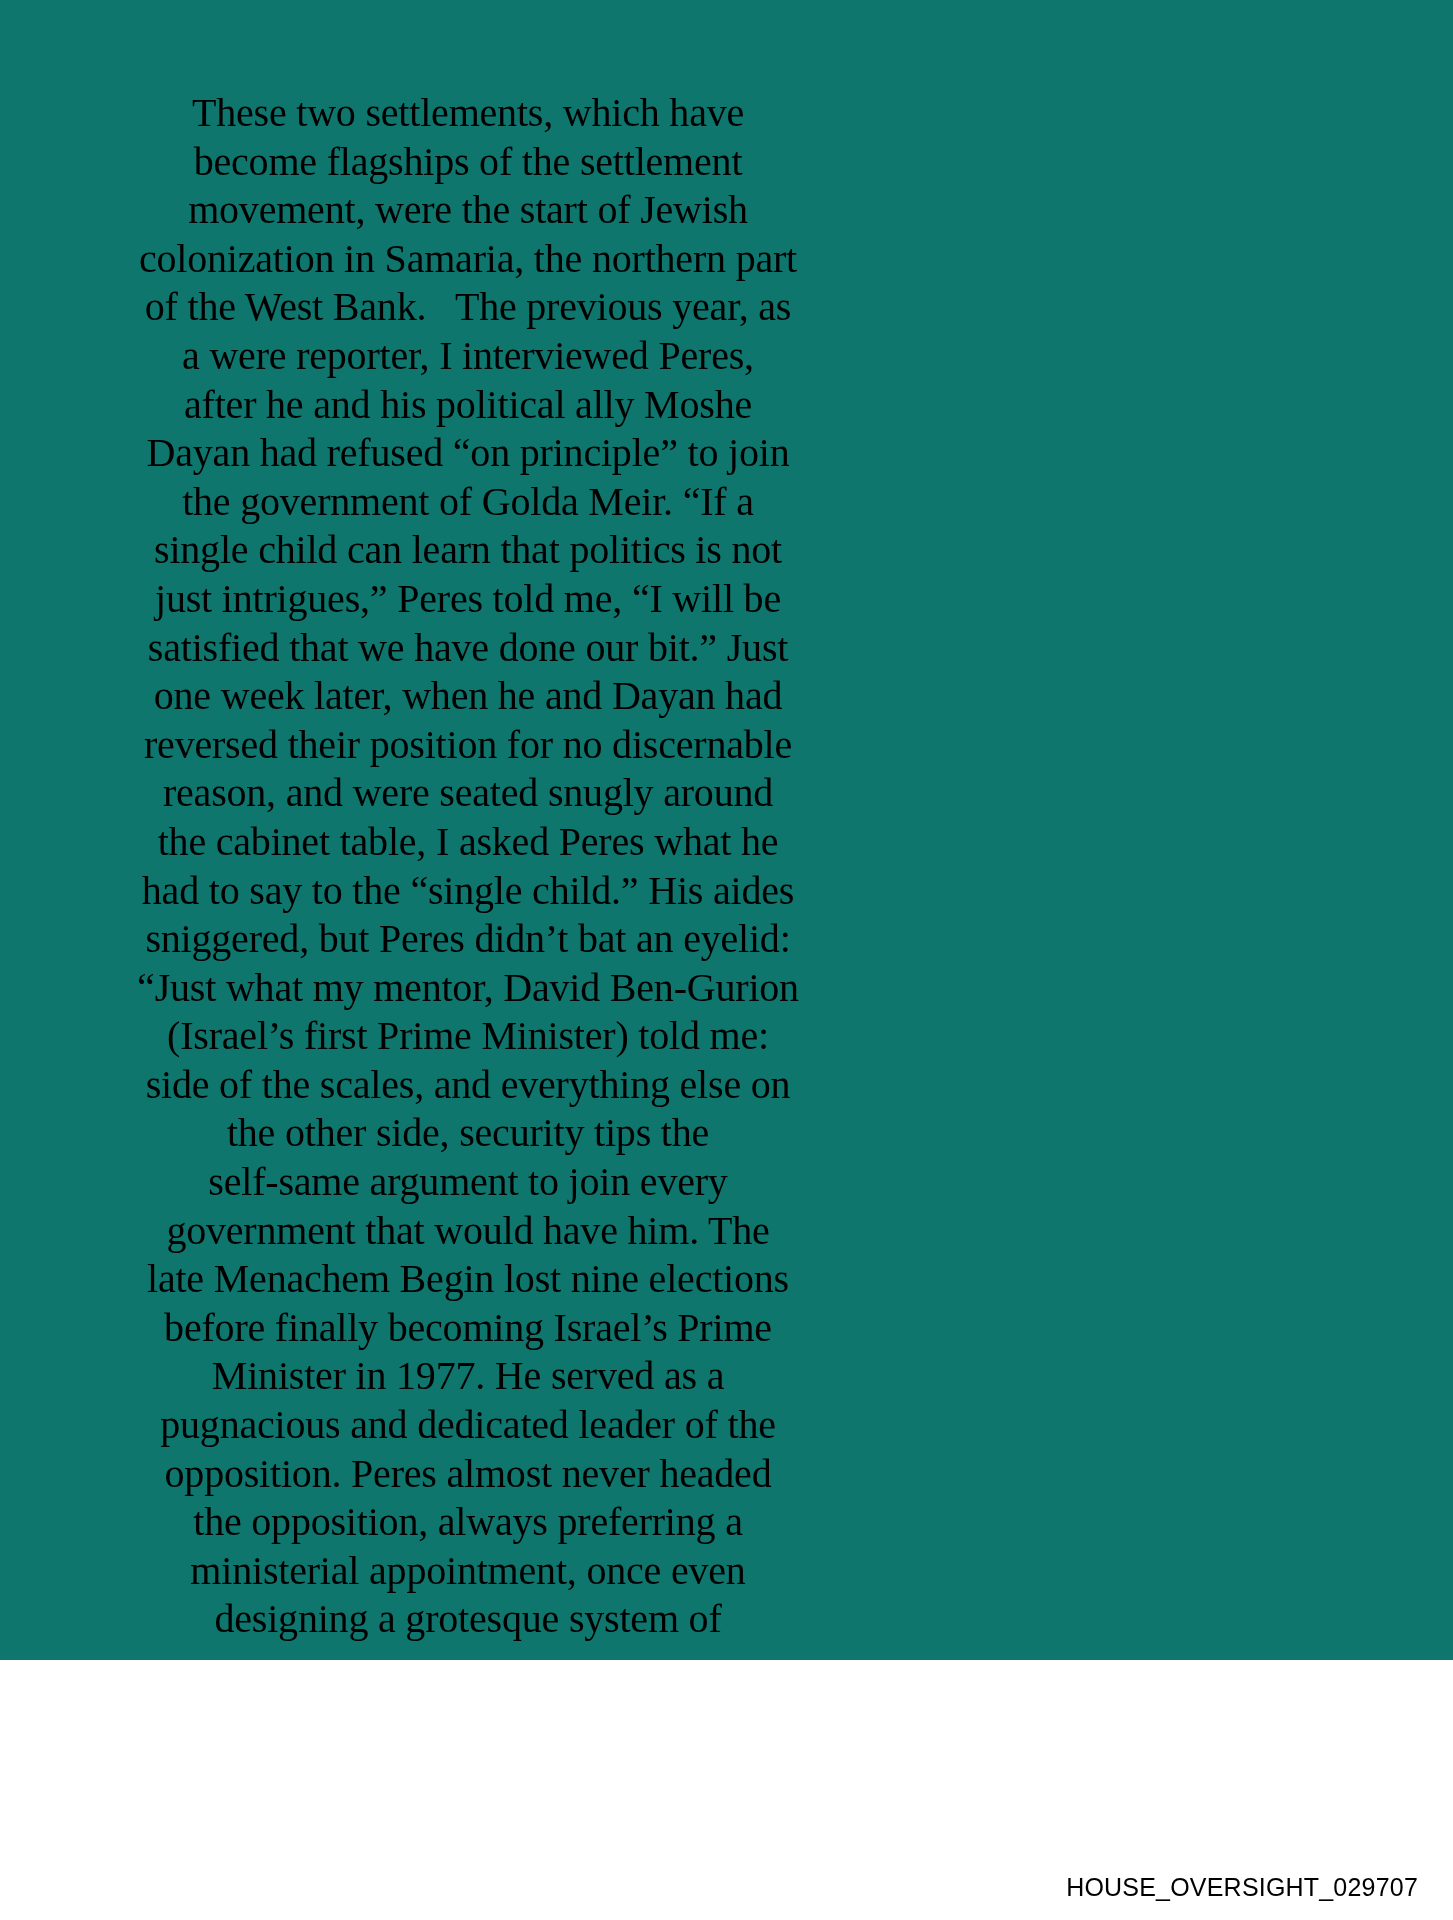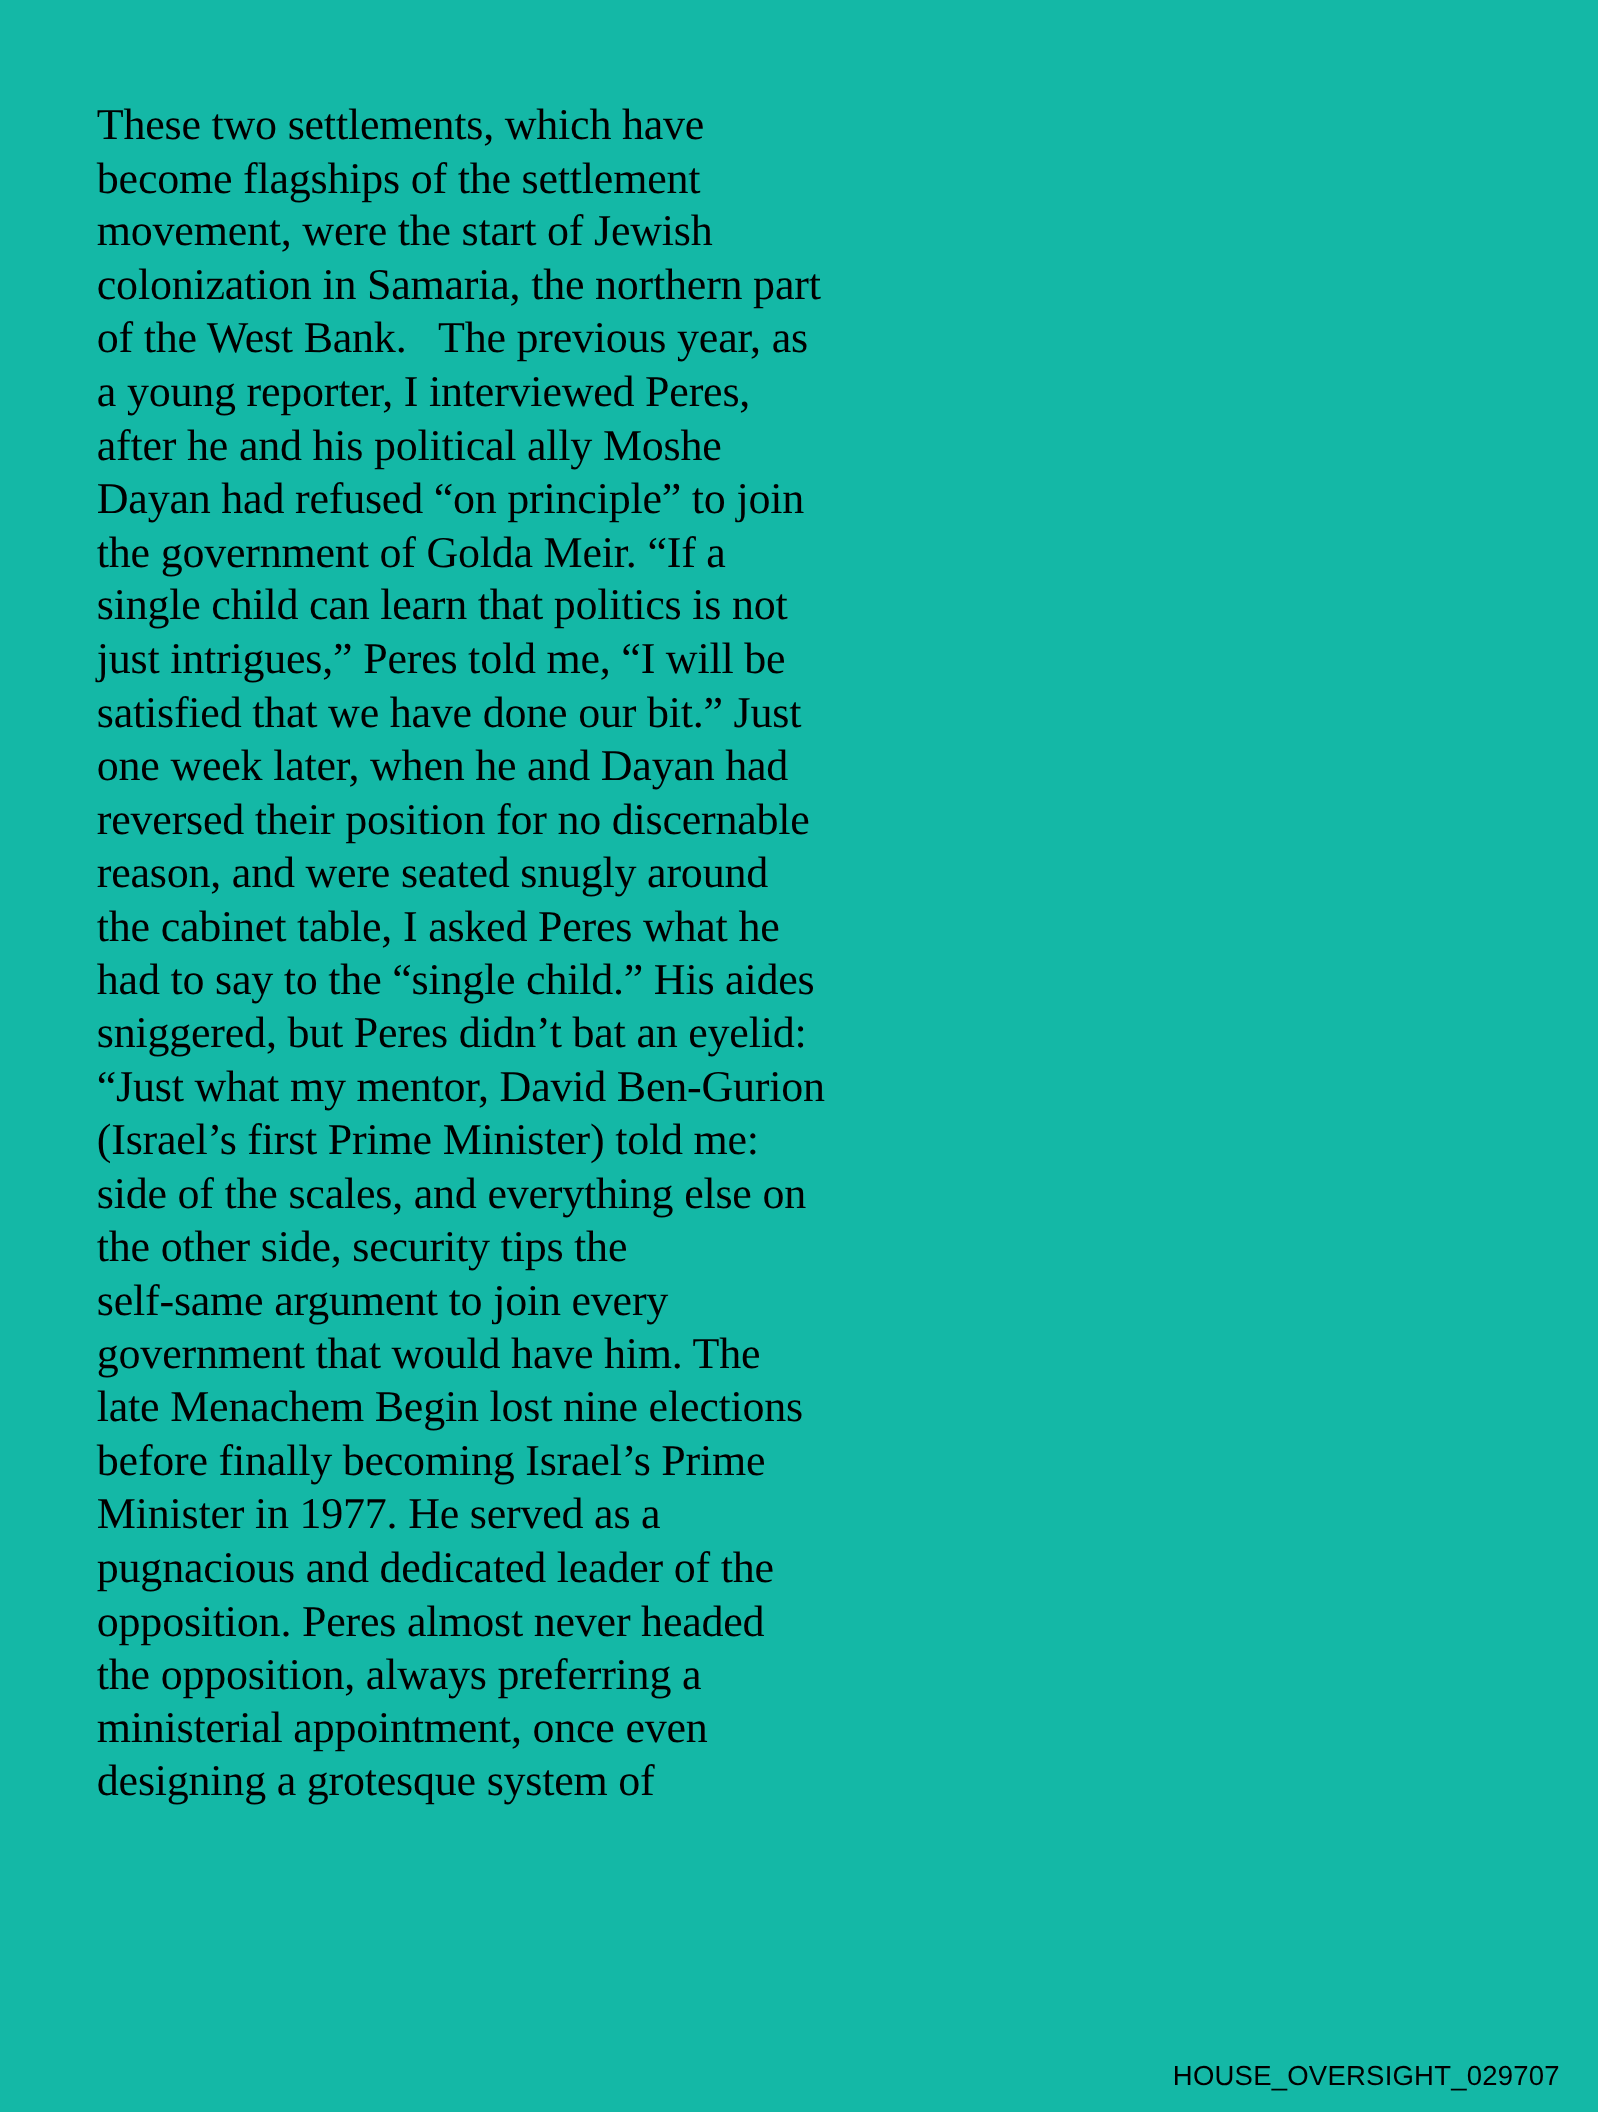"These two settlements, which have" .page { background: #14b8a6 -> #0f766e; height: 1920px -> 1660px; text-align: none -> center }
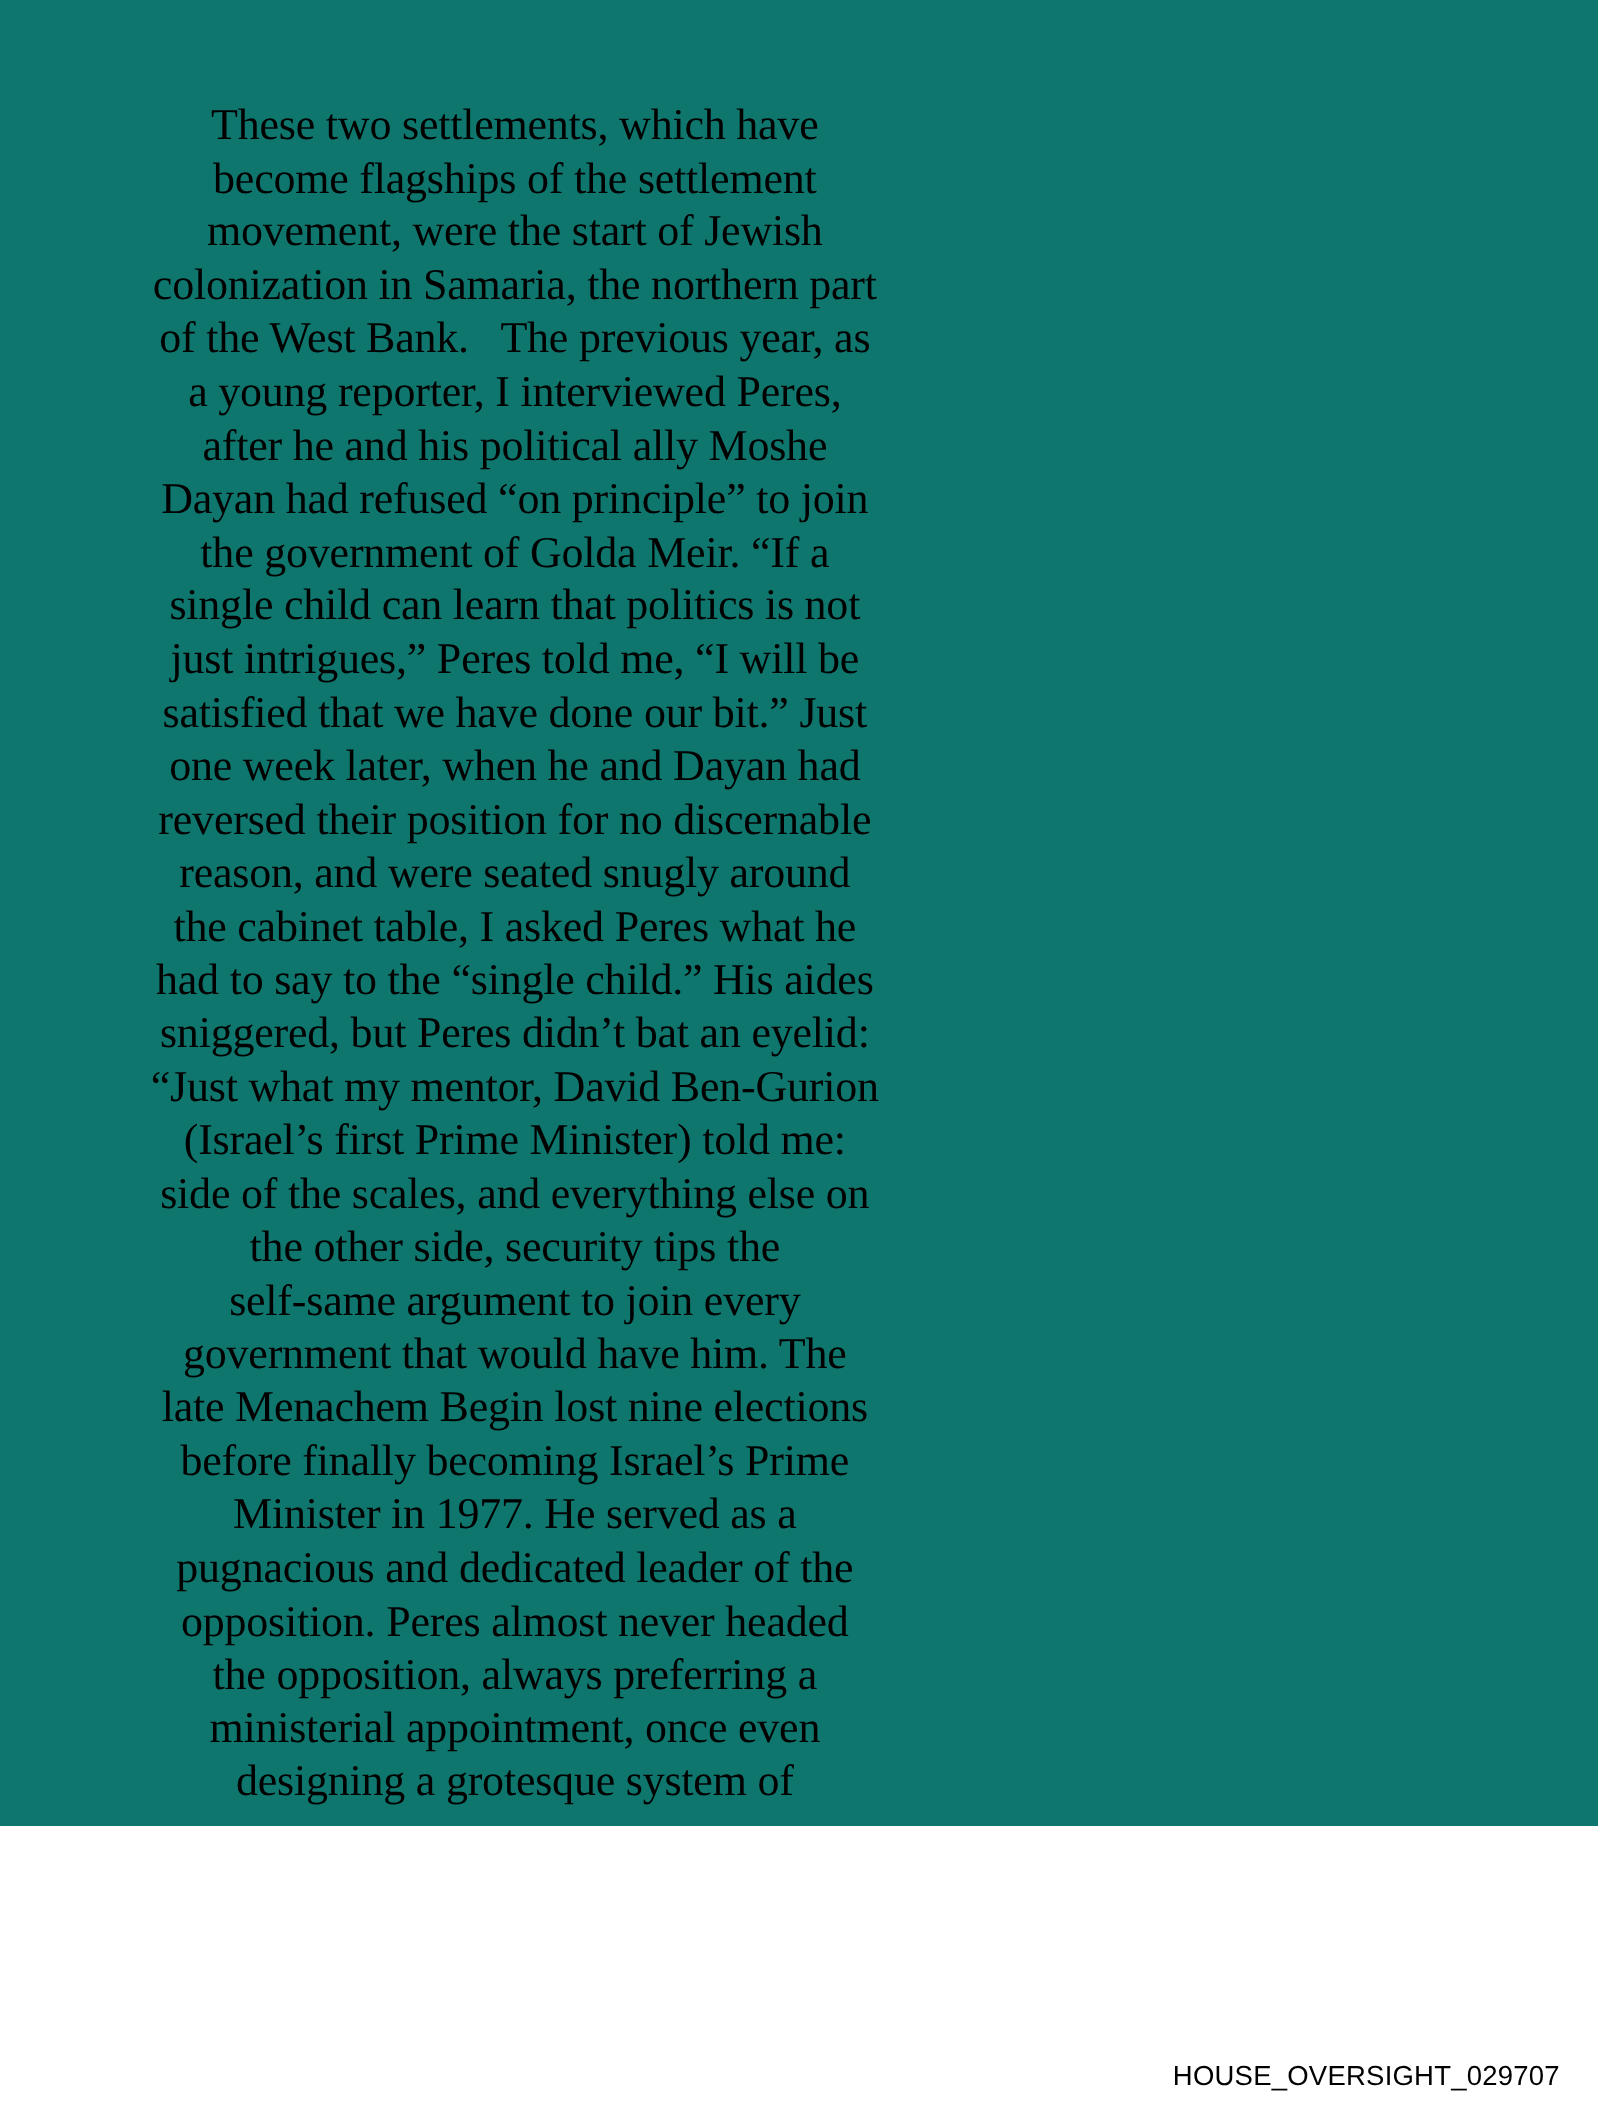"a young reporter, I interviewed" span.line { text: young -> were }
